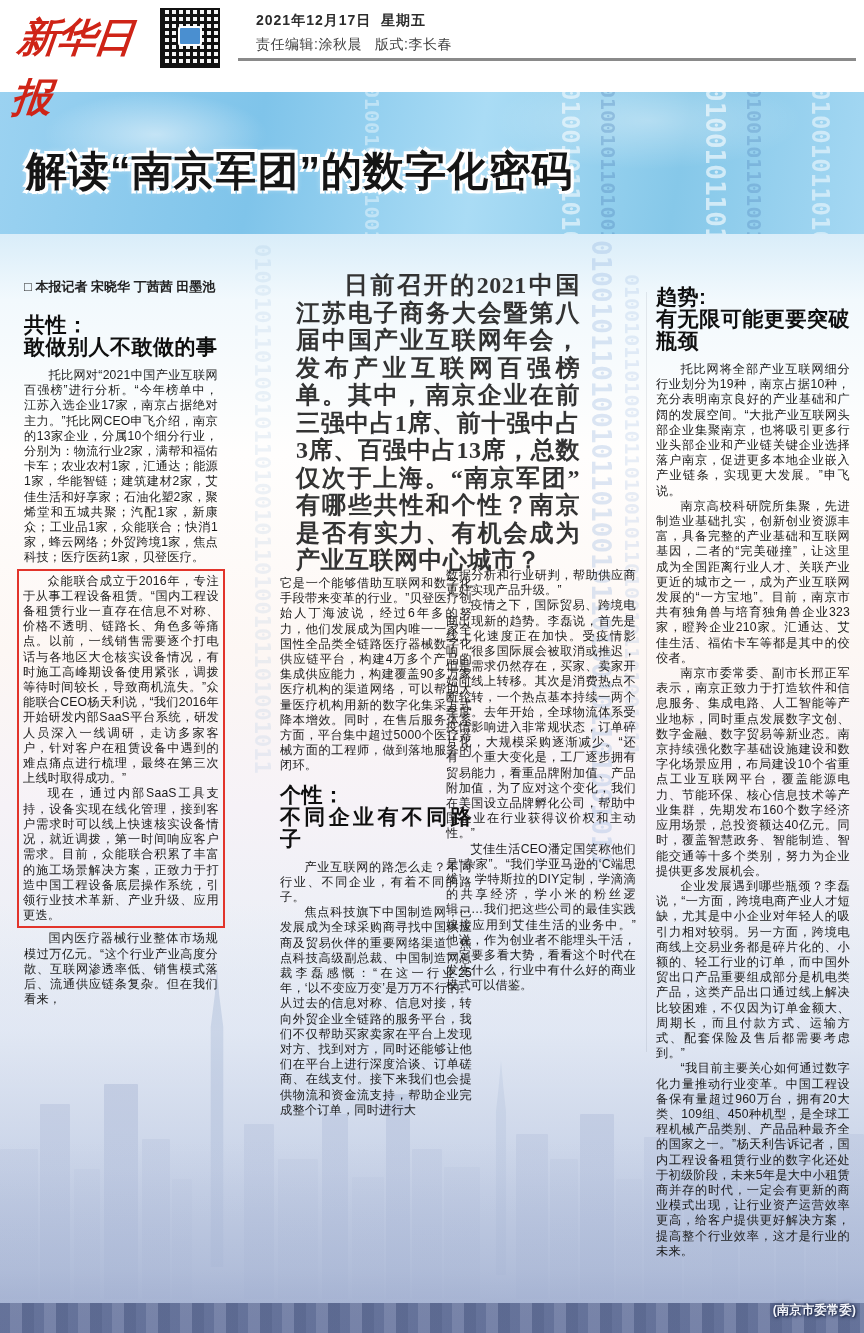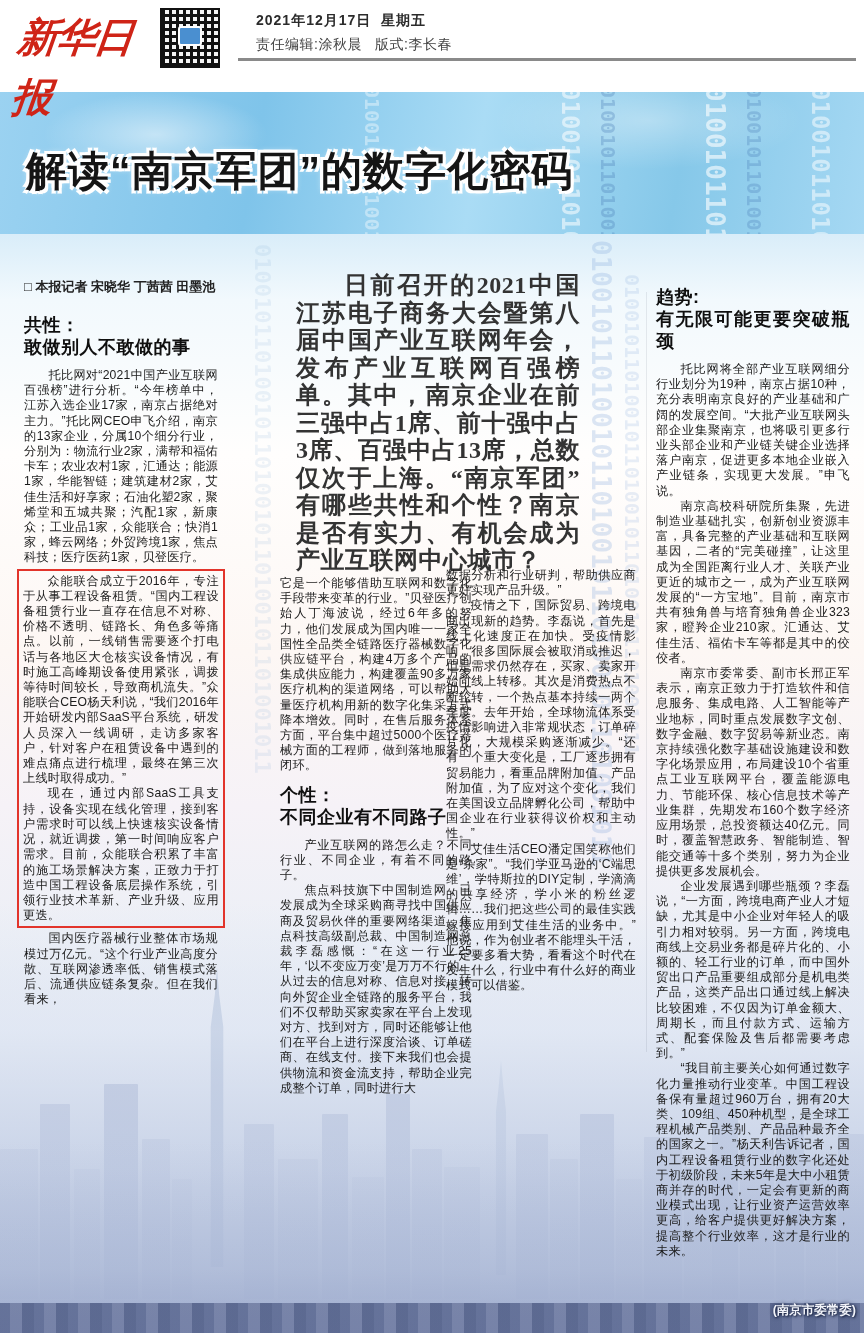"趋势:" .sechead { font-size: 18px -> 21px }
